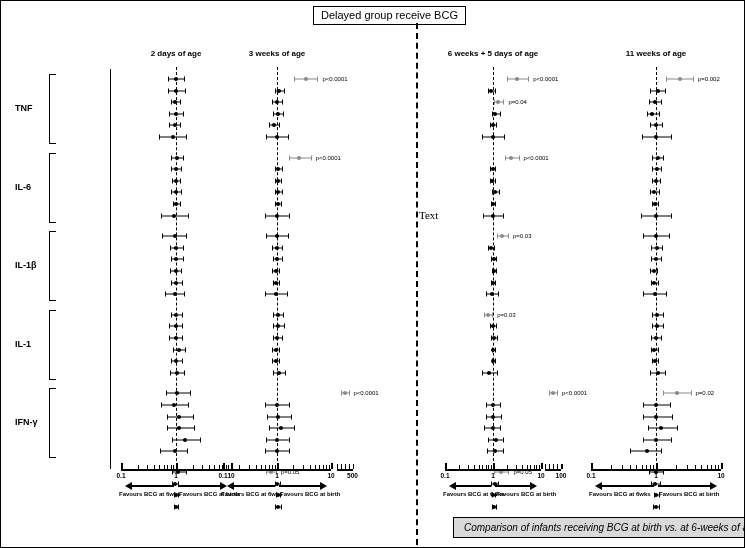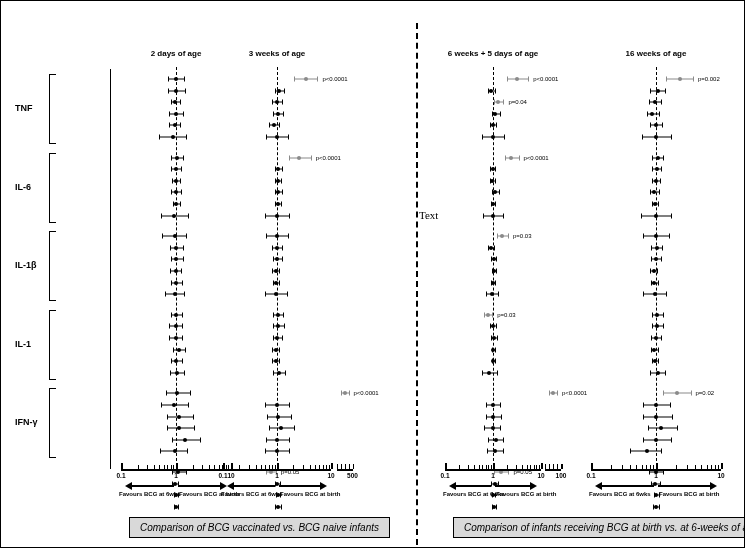"Delayed group receive BCG" div.hdr-box { html: none -> <div>Delayed group receive BCG</div> }
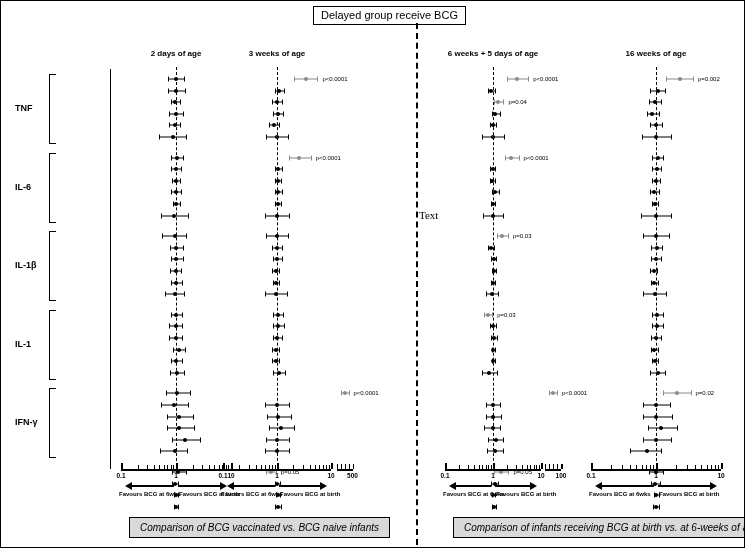"16 weeks of age" div.panel-title { text: 16 -> 11 }
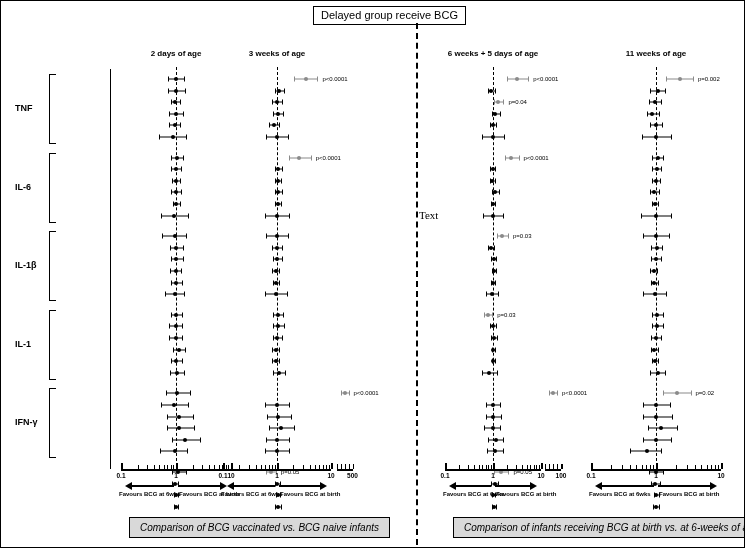"Comparison of BCG vaccinated vs." div.footer-box { html: <div>Comparison of BCG vaccinated vs. BCG naive infants</div> -> none }
